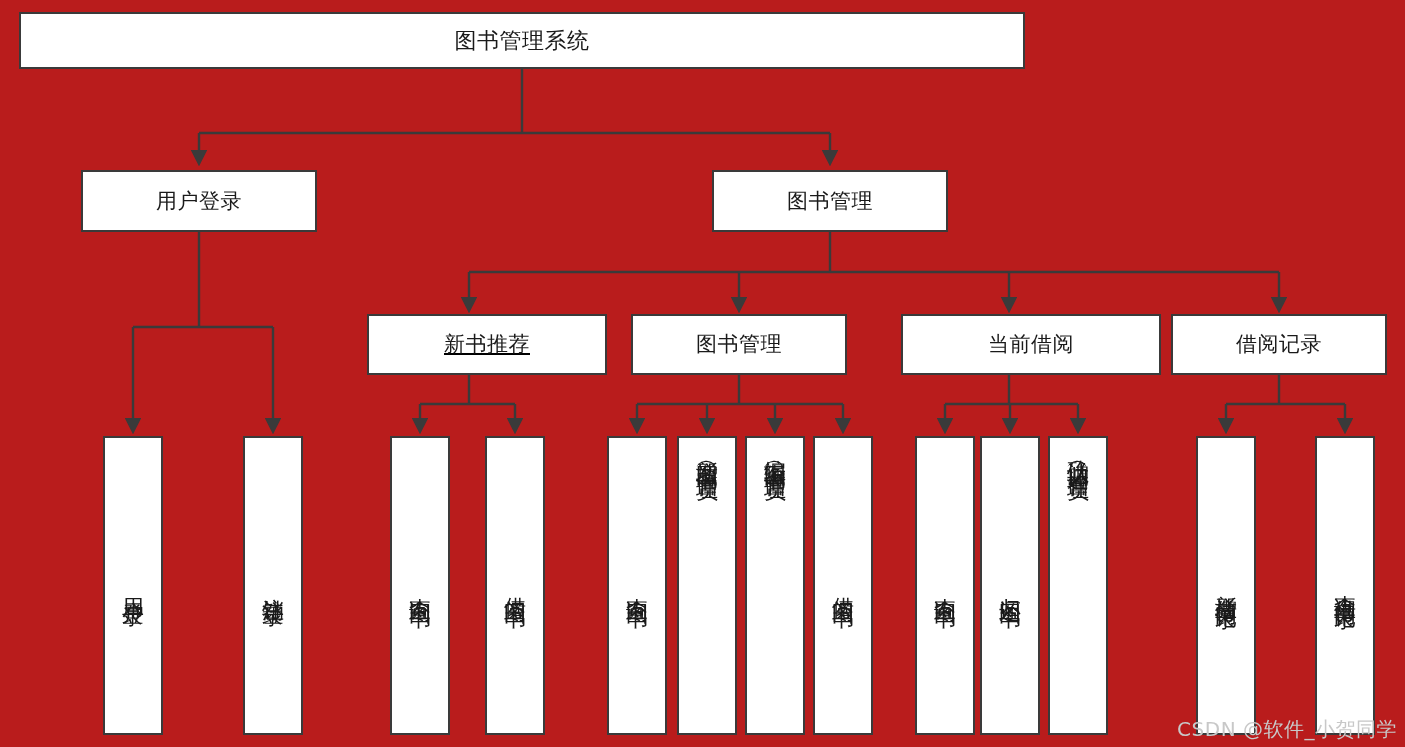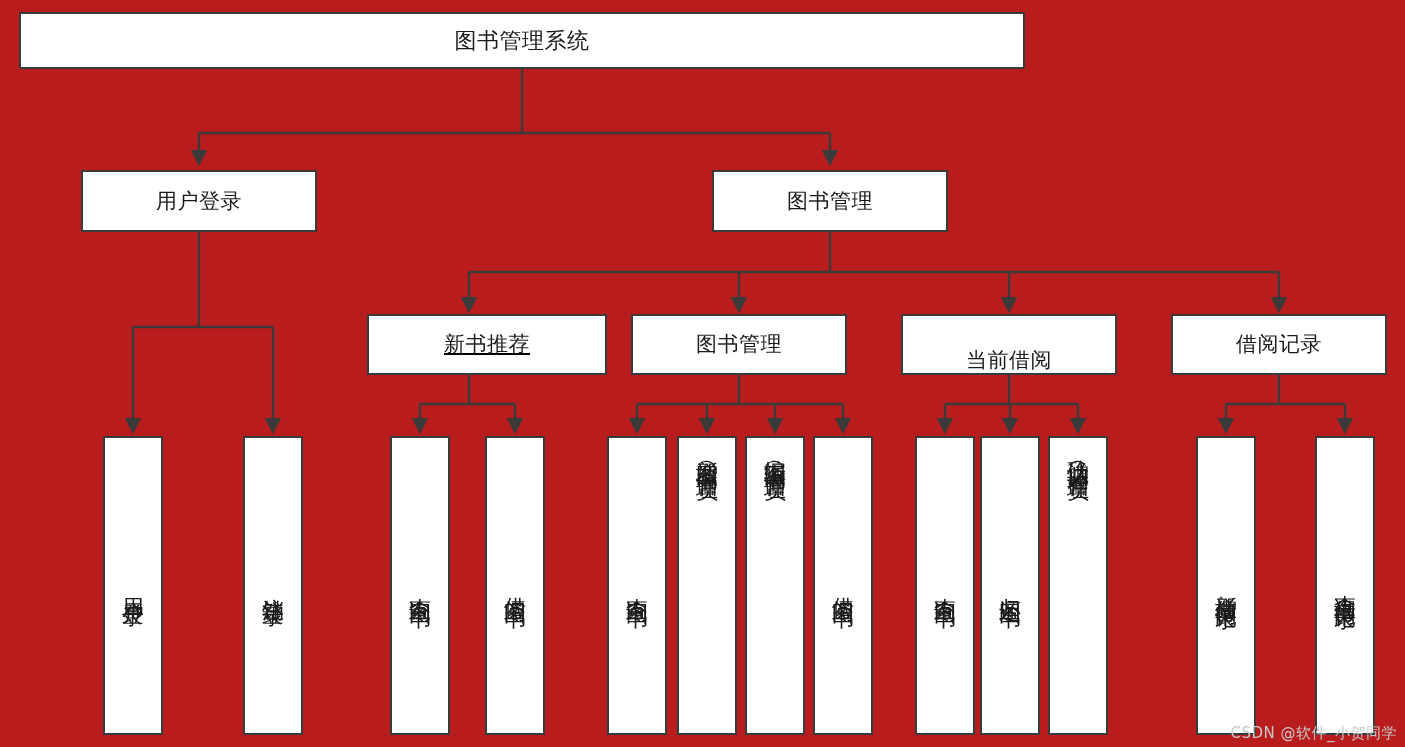"当前借阅" div.node { align-items: flex-end -> none; width: 216px -> 260px }
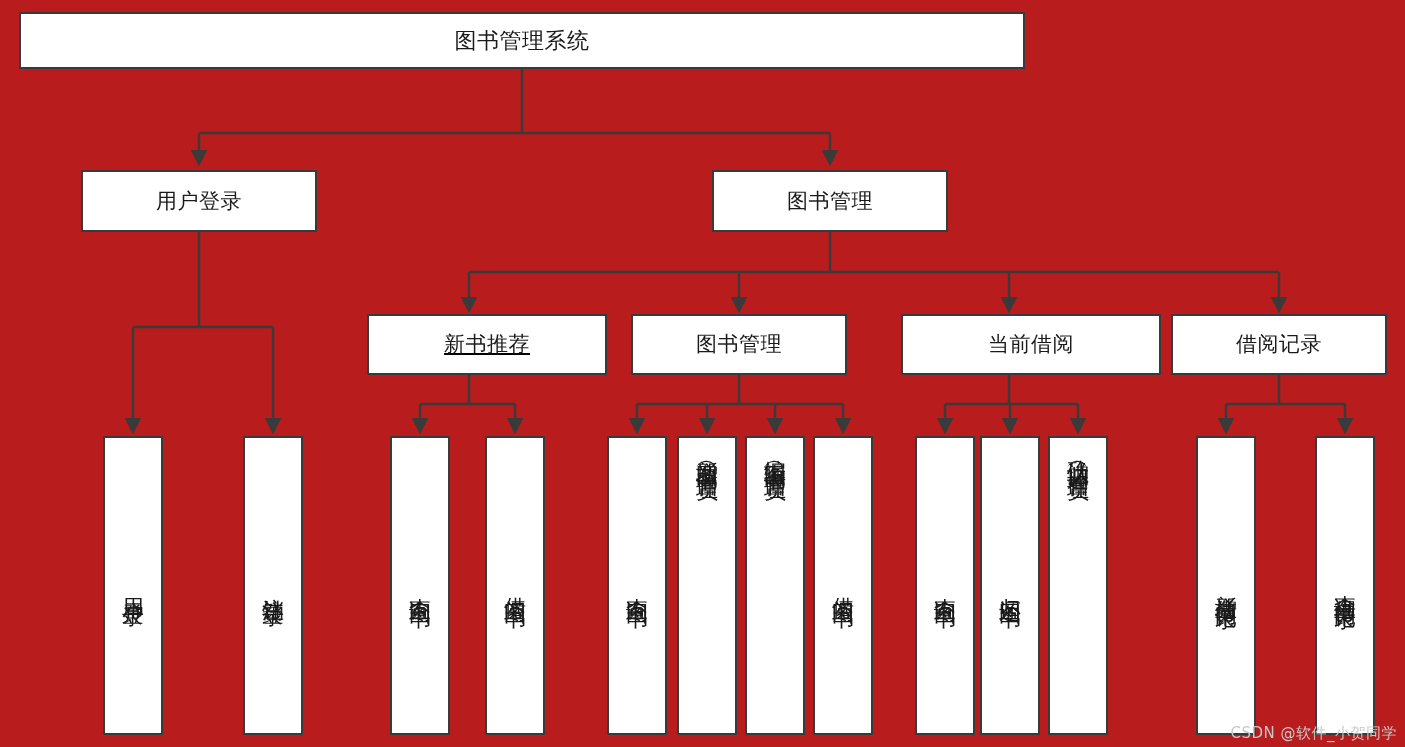"CSDN @软件_小贺同学" .watermark { font-size: 15px -> 20px }
